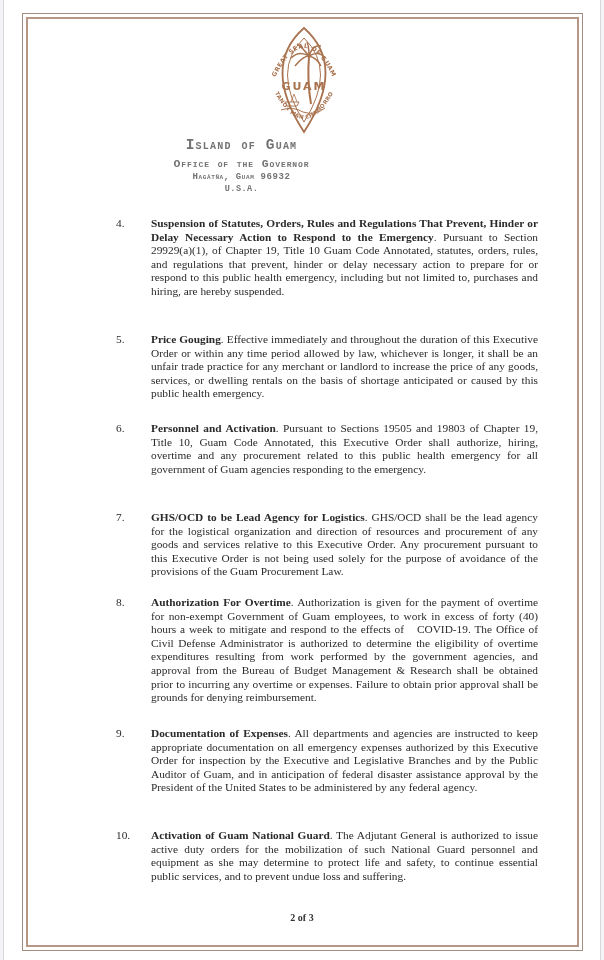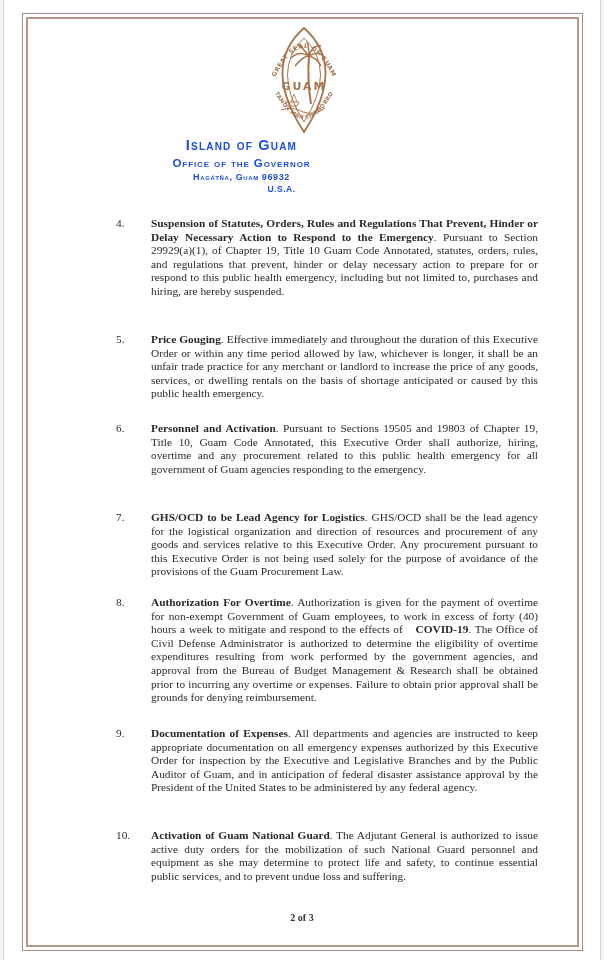"Island of Guam" .header { color: #1d4ed8 -> #737373; font-family: Liberation Sans, sans-serif -> Liberation Mono, monospace }
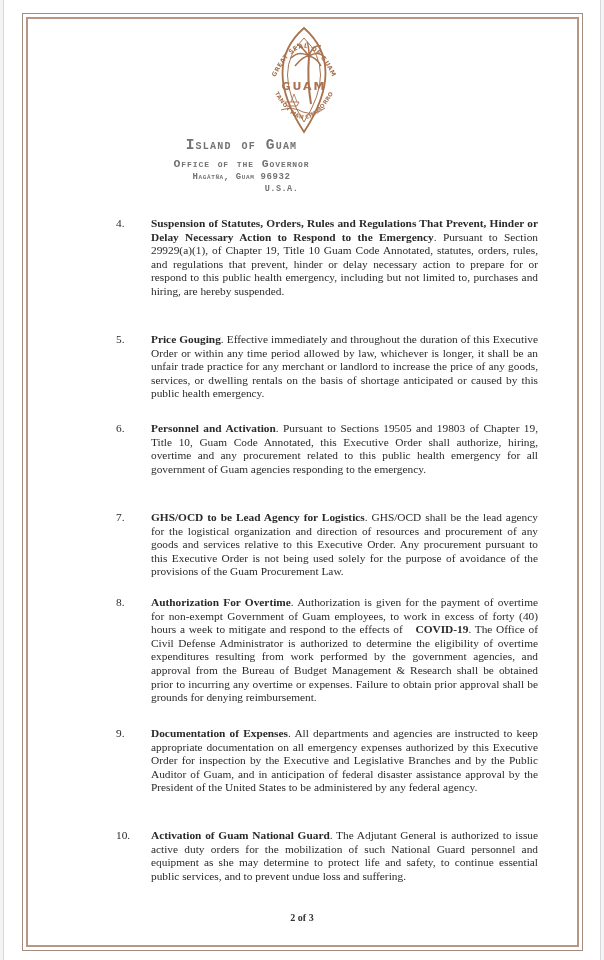"U.S.A." .h4 { padding-left: 40px -> none }
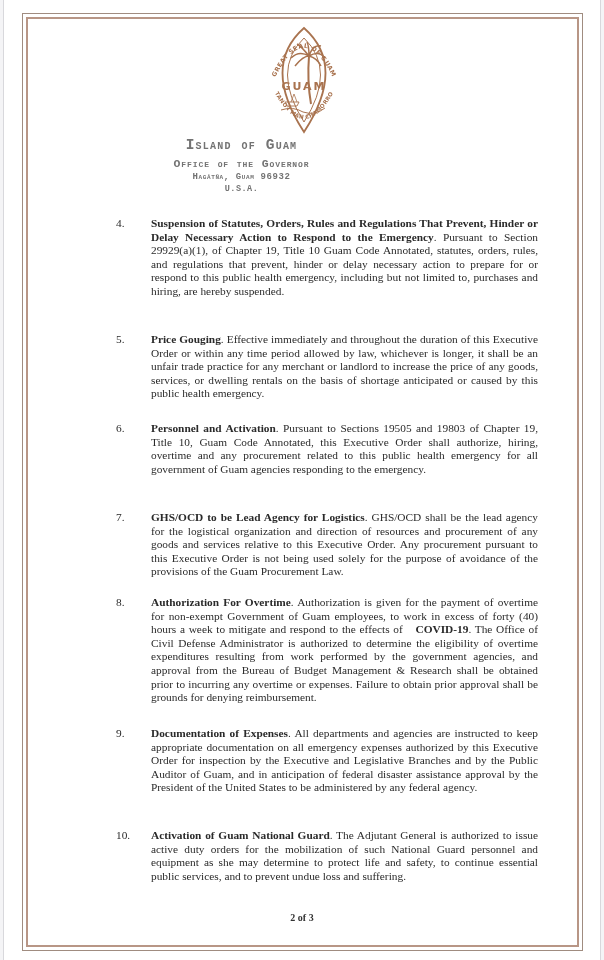"COVID-19" .bold { font-weight: bold -> normal }
